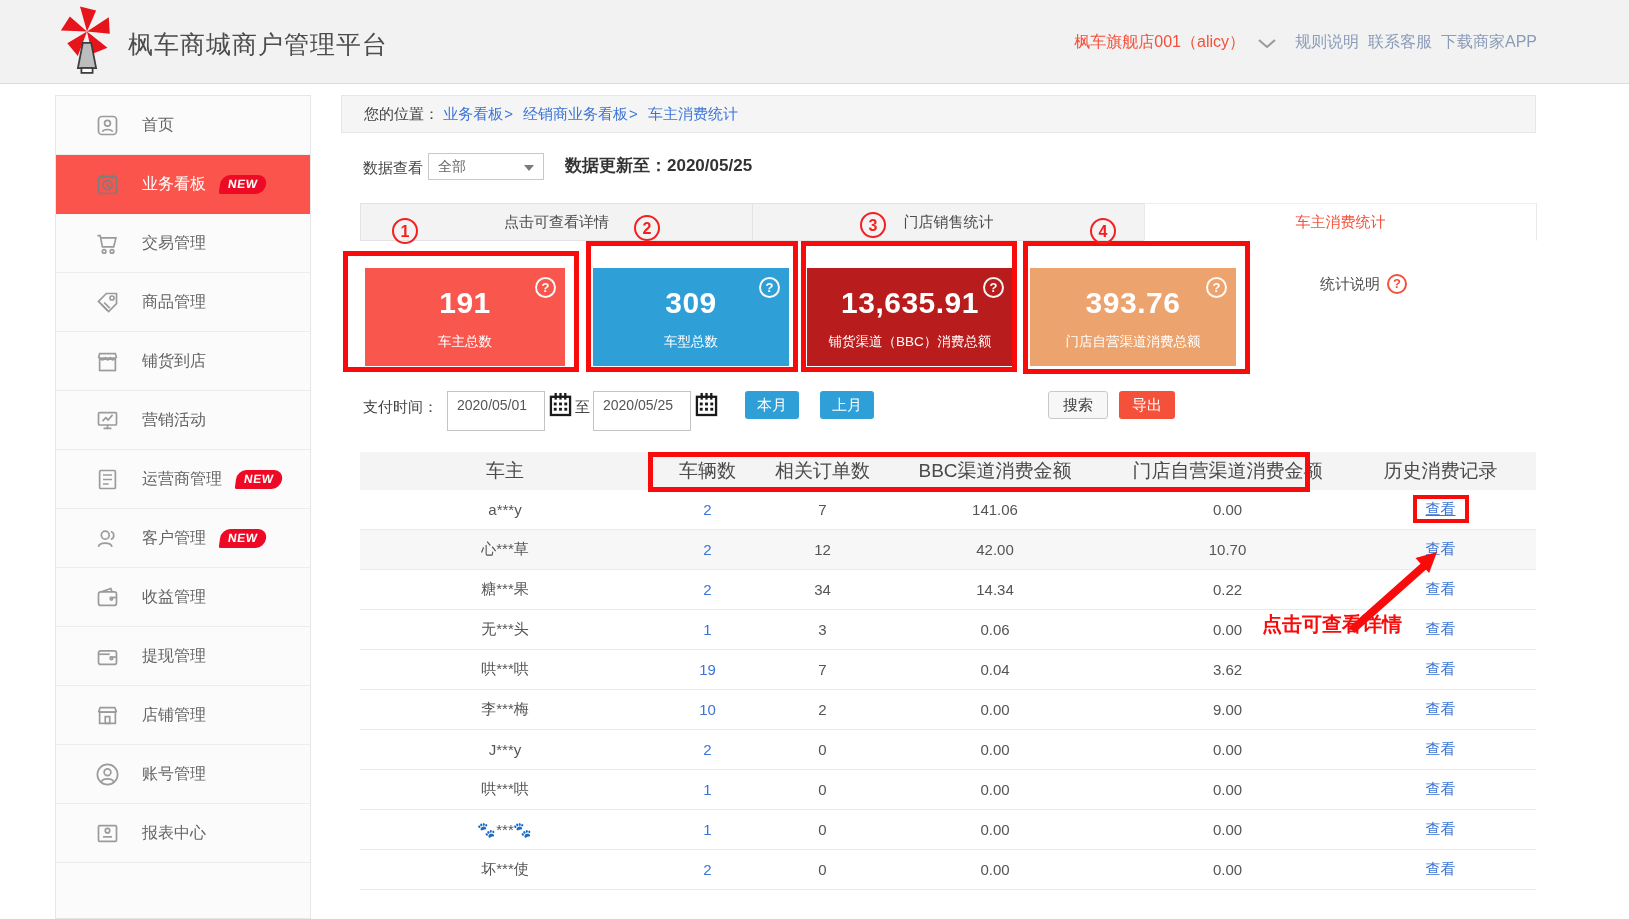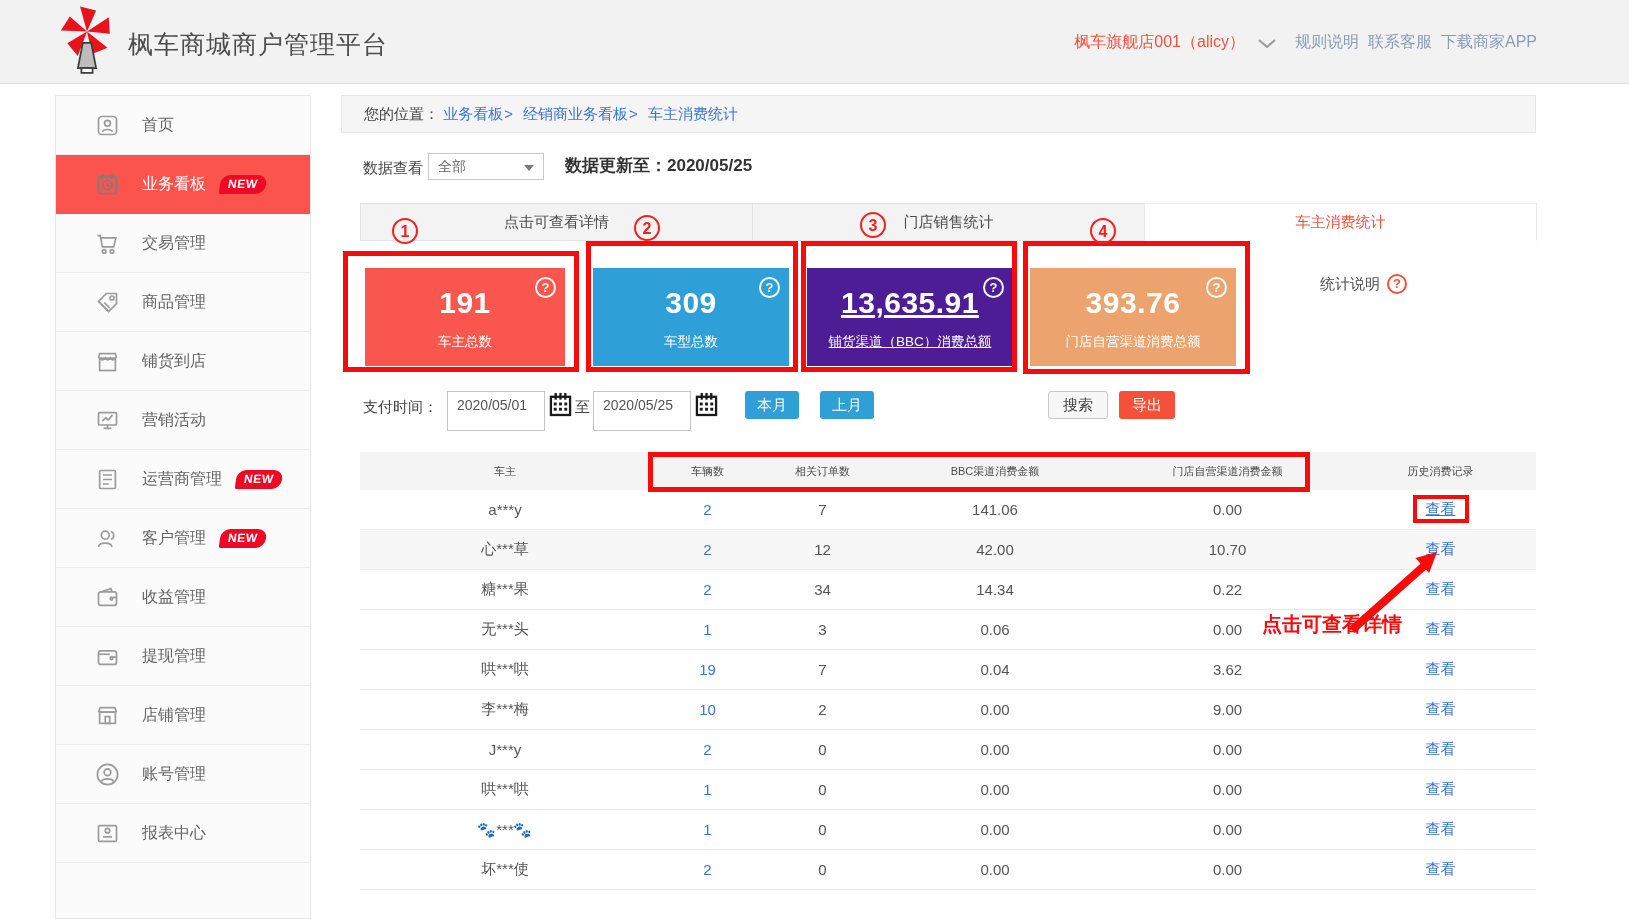"13,635.91" div.stat-card { background: #4c1d95 -> #b91c1c; text-decoration: underline -> none }
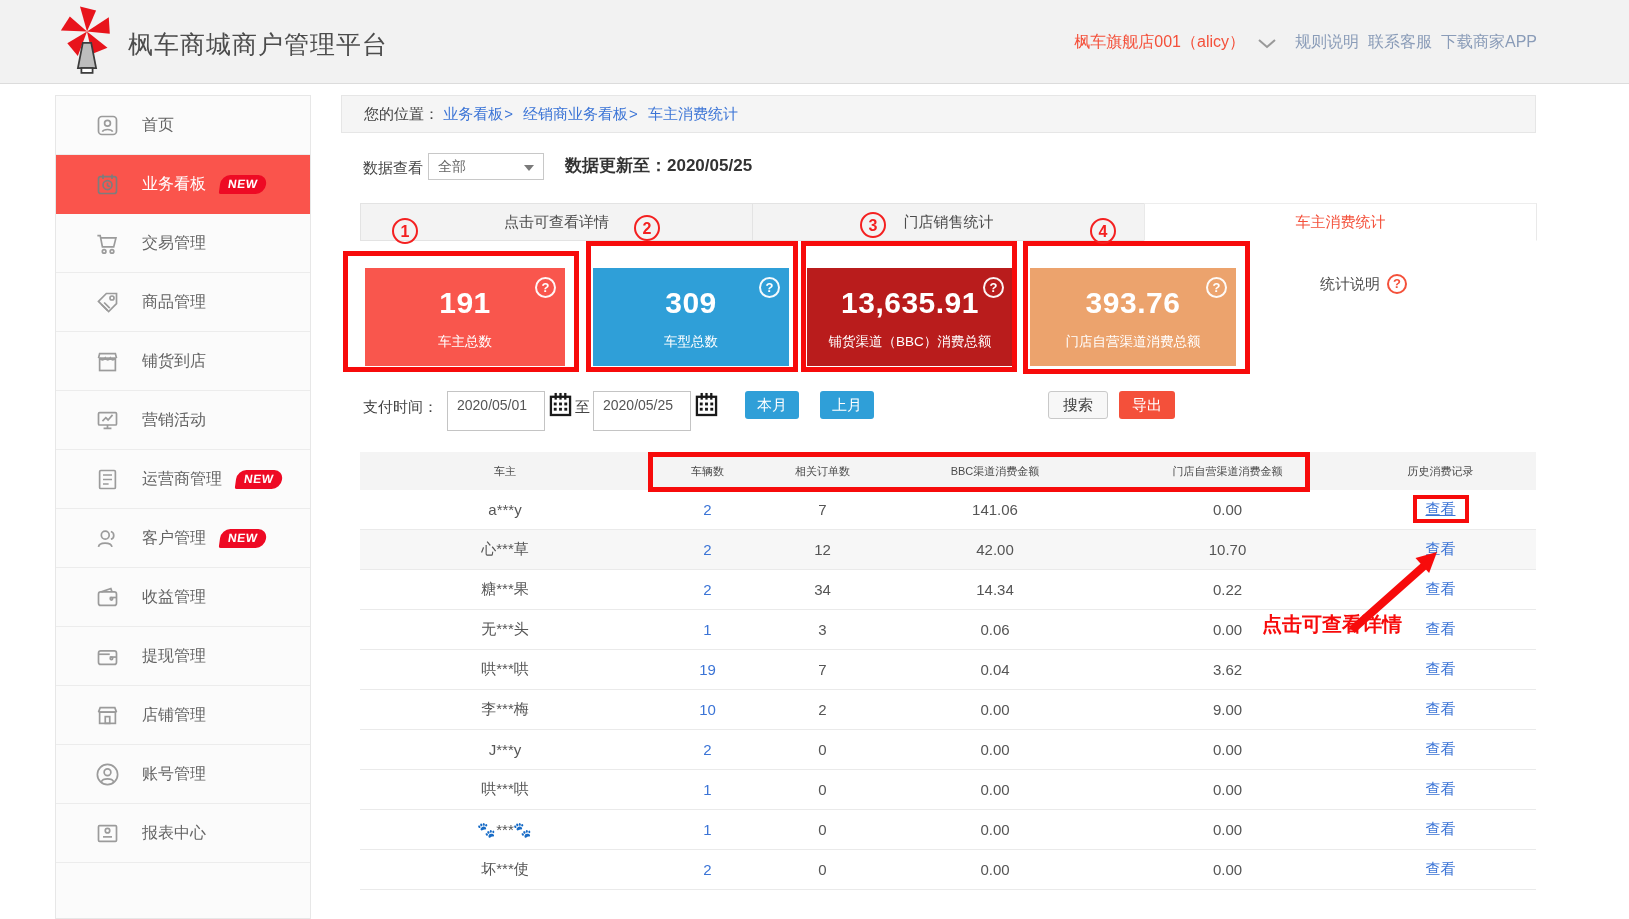"车主" .t-head { font-size: 11px -> 19px }
